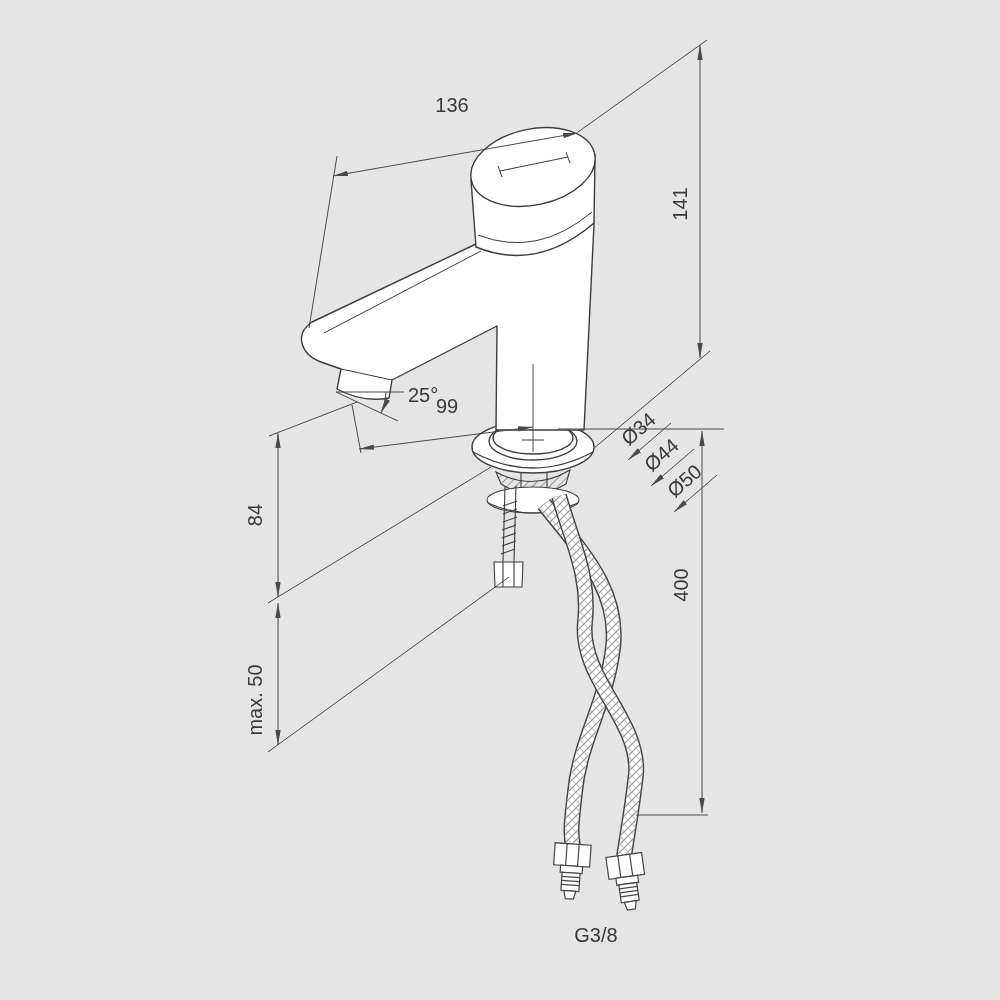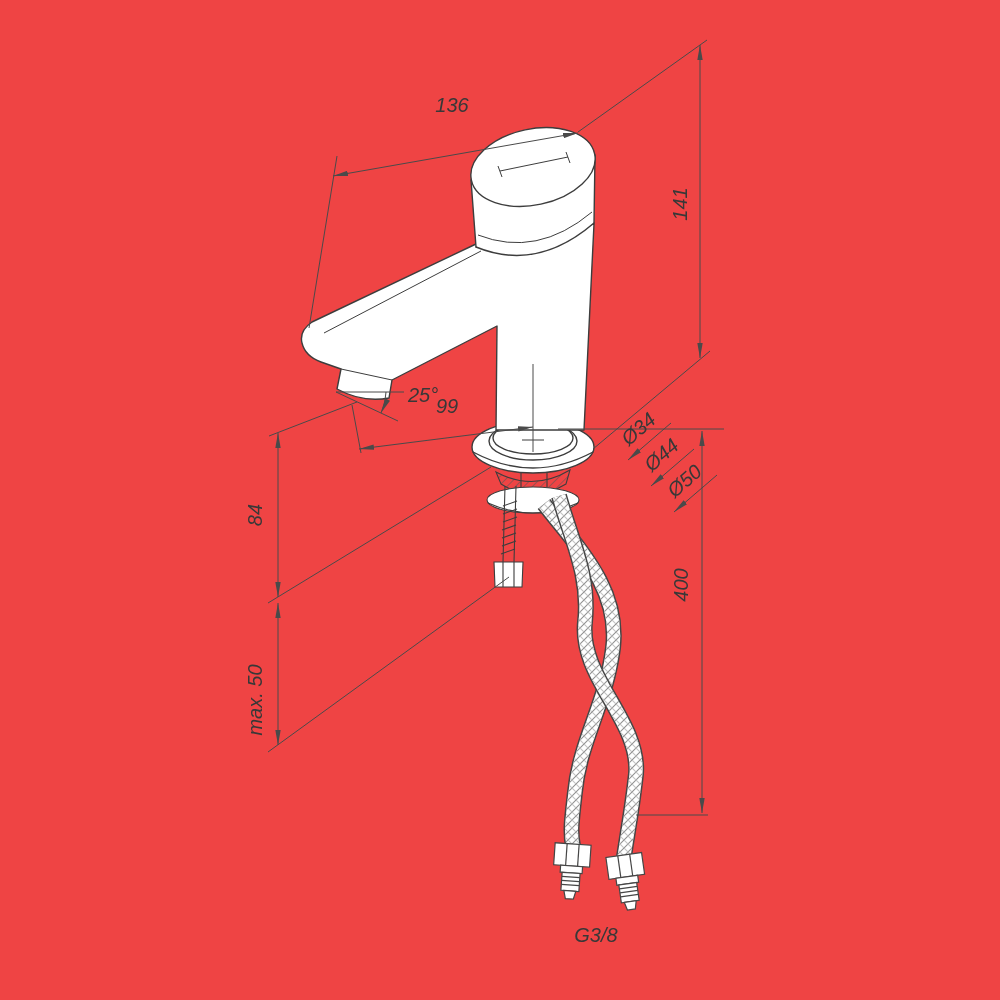"136" .canvas { background: #ef4444 -> #e5e5e5; font-style: italic -> none }
